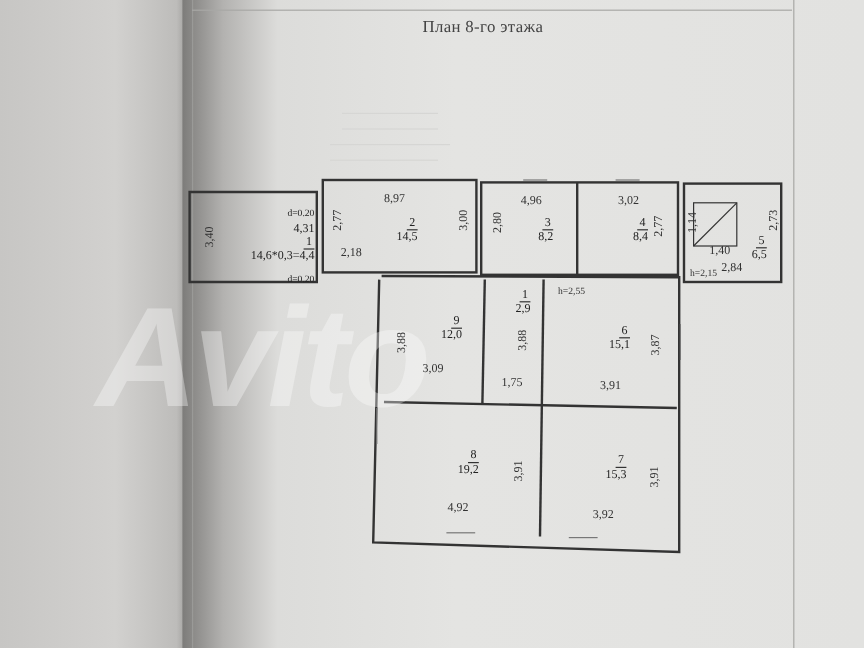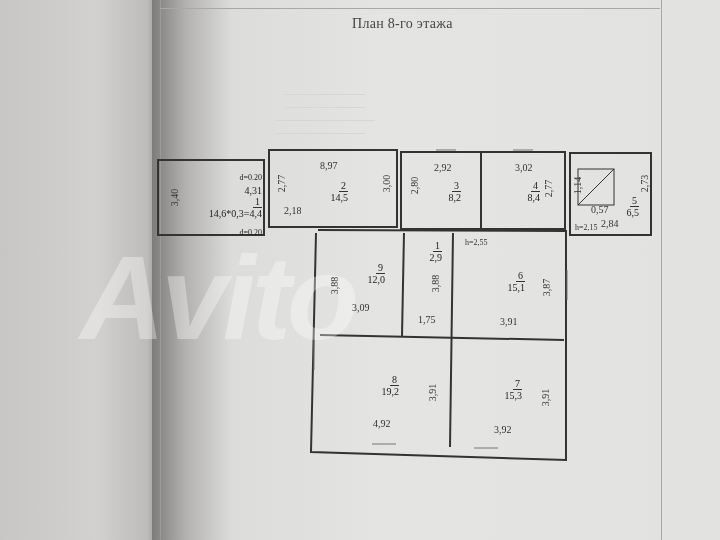"2,92" div.lbl { text: 2,92 -> 4,96 }
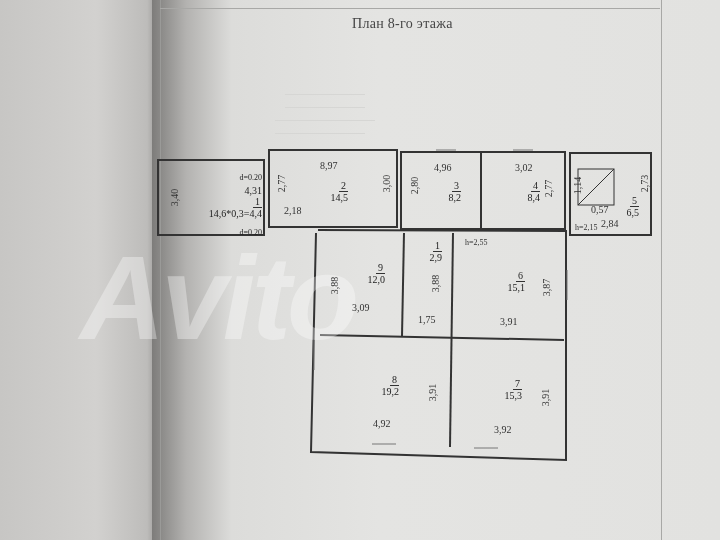"0,57" div.lbl { text: 0,57 -> 1,40 }
